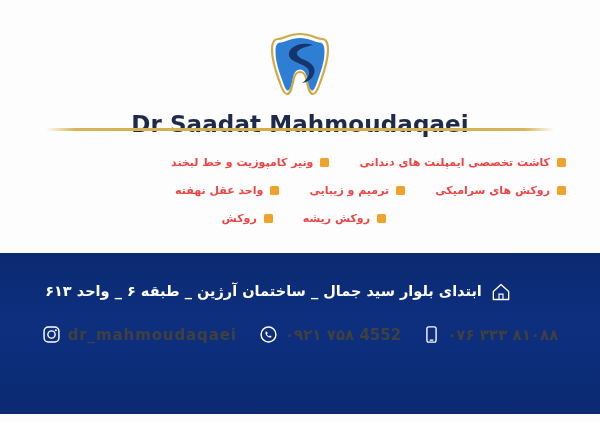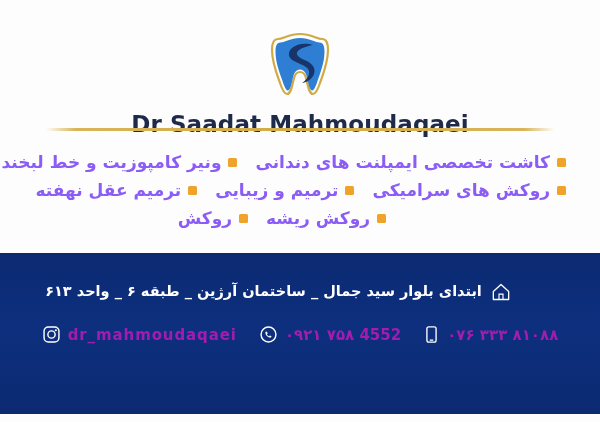"ونیر كامپوزیت و خط لبخند" .svc-text { color: #8b5cf6 -> #ef4444; font-size: 17px -> 11px; margin-left: none -> 12px }
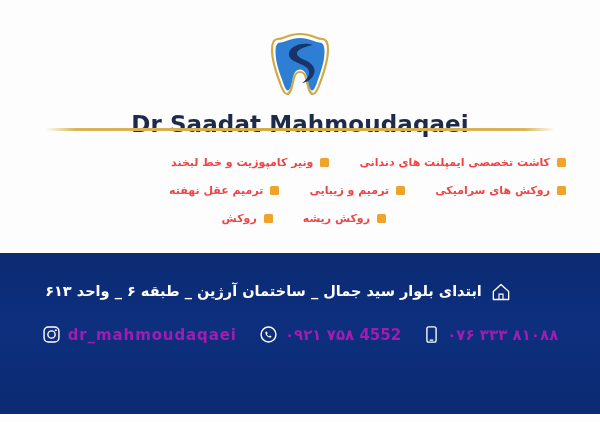"ترمیم عقل نهفته" span.svc-text { text: ترمیم -> واحد }
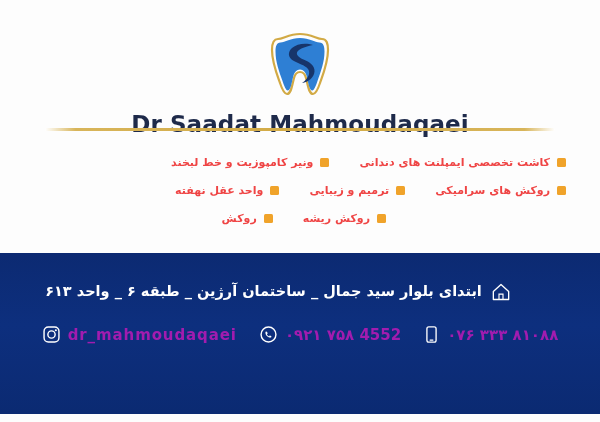"dr_mahmoudaqaei" .contact-text { color: #a21caf -> #404040 }
